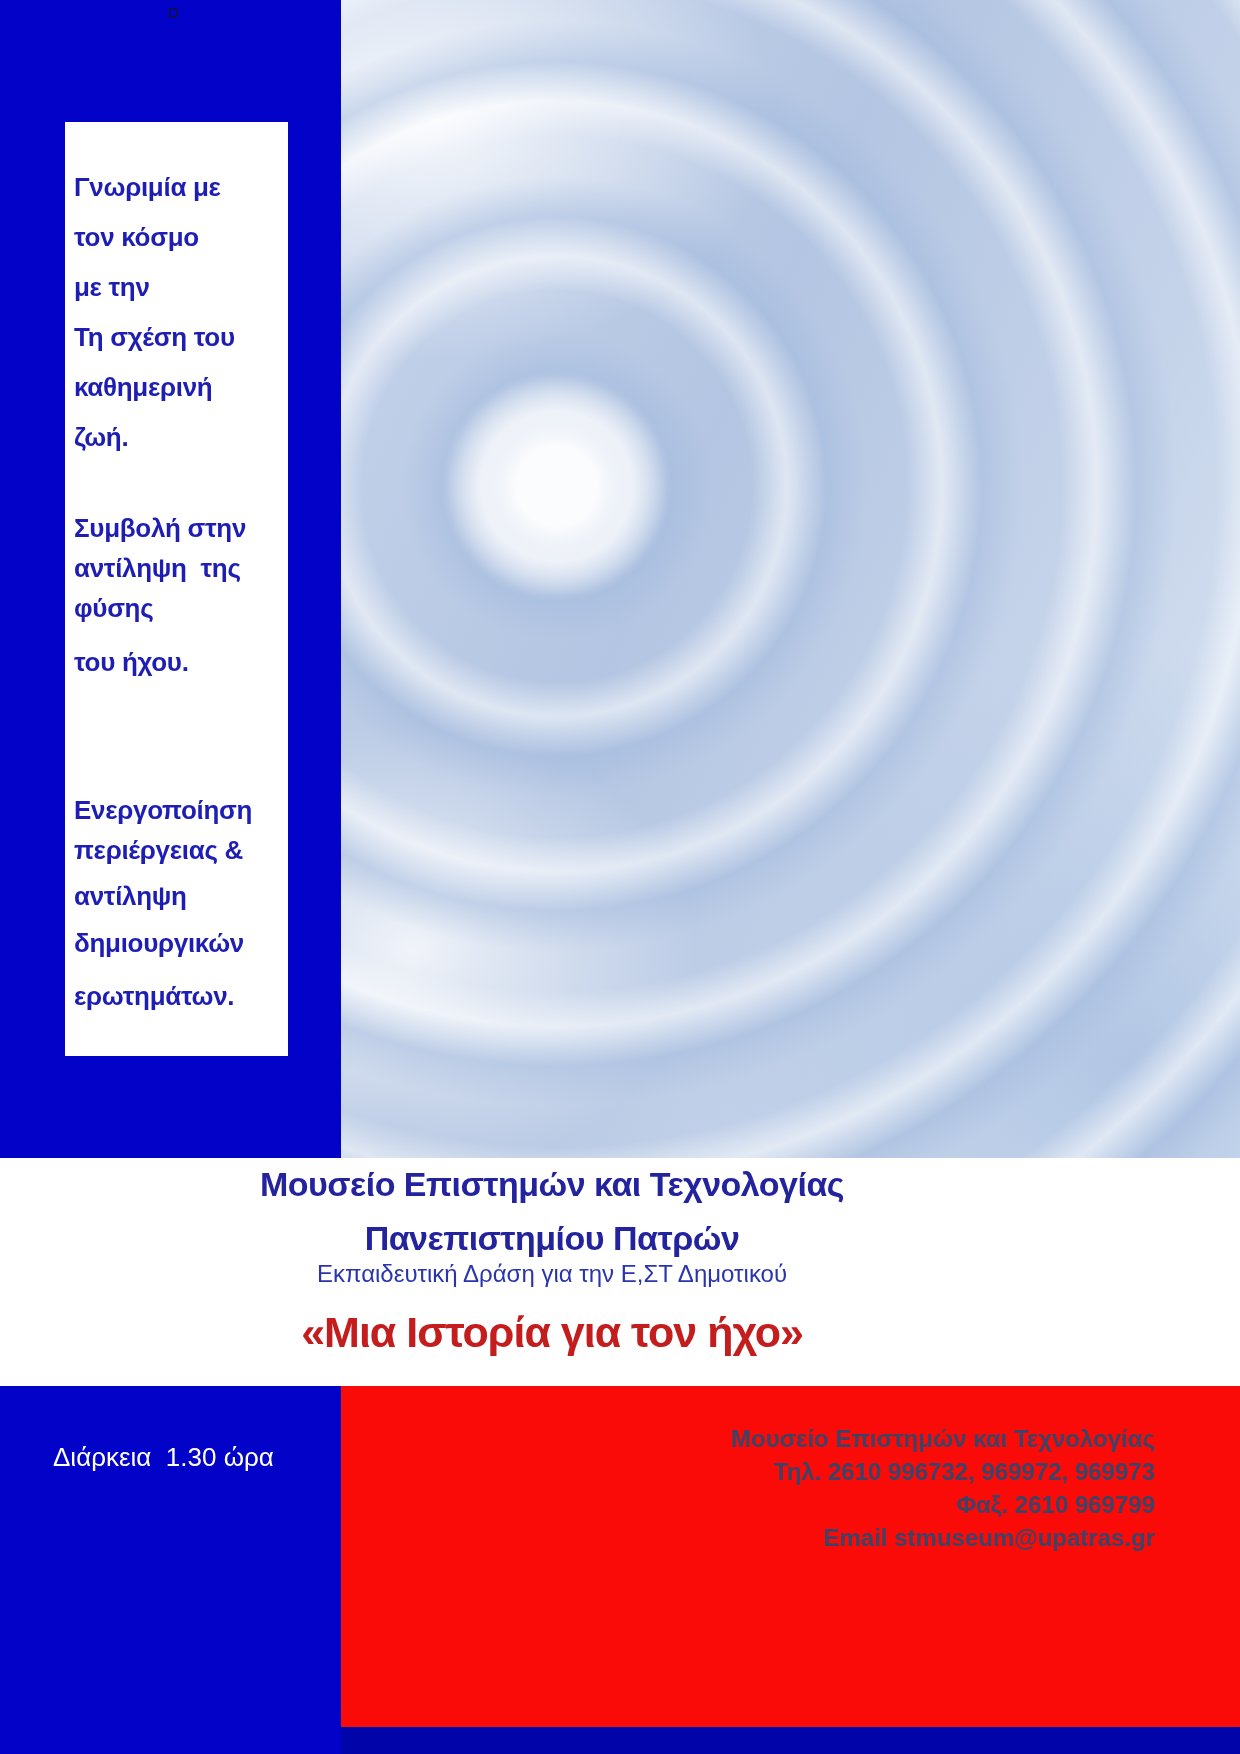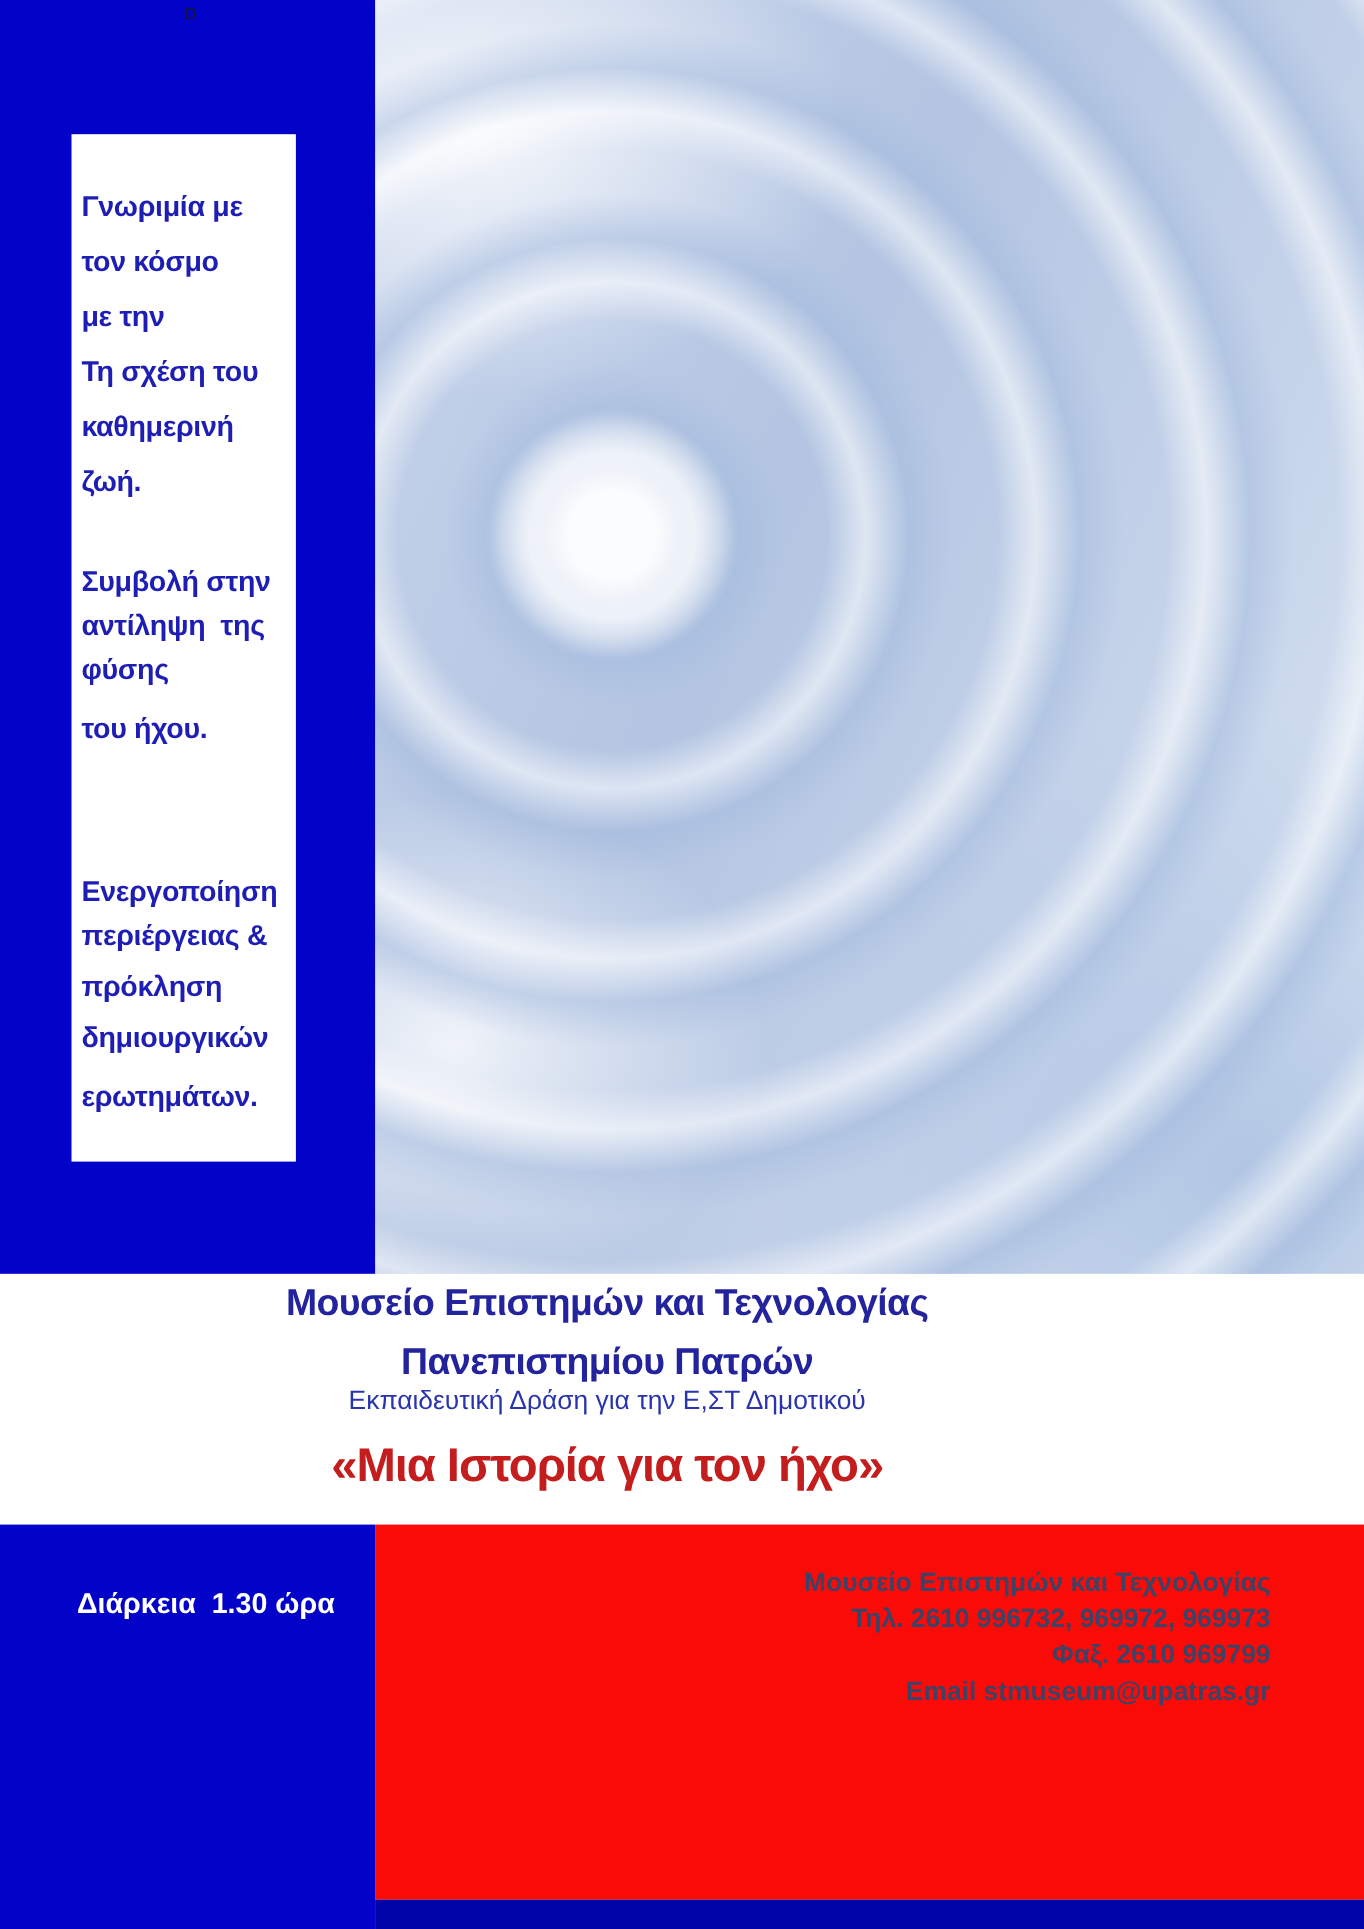"Γνωριμία με" .white-box { width: 204px -> 223px }
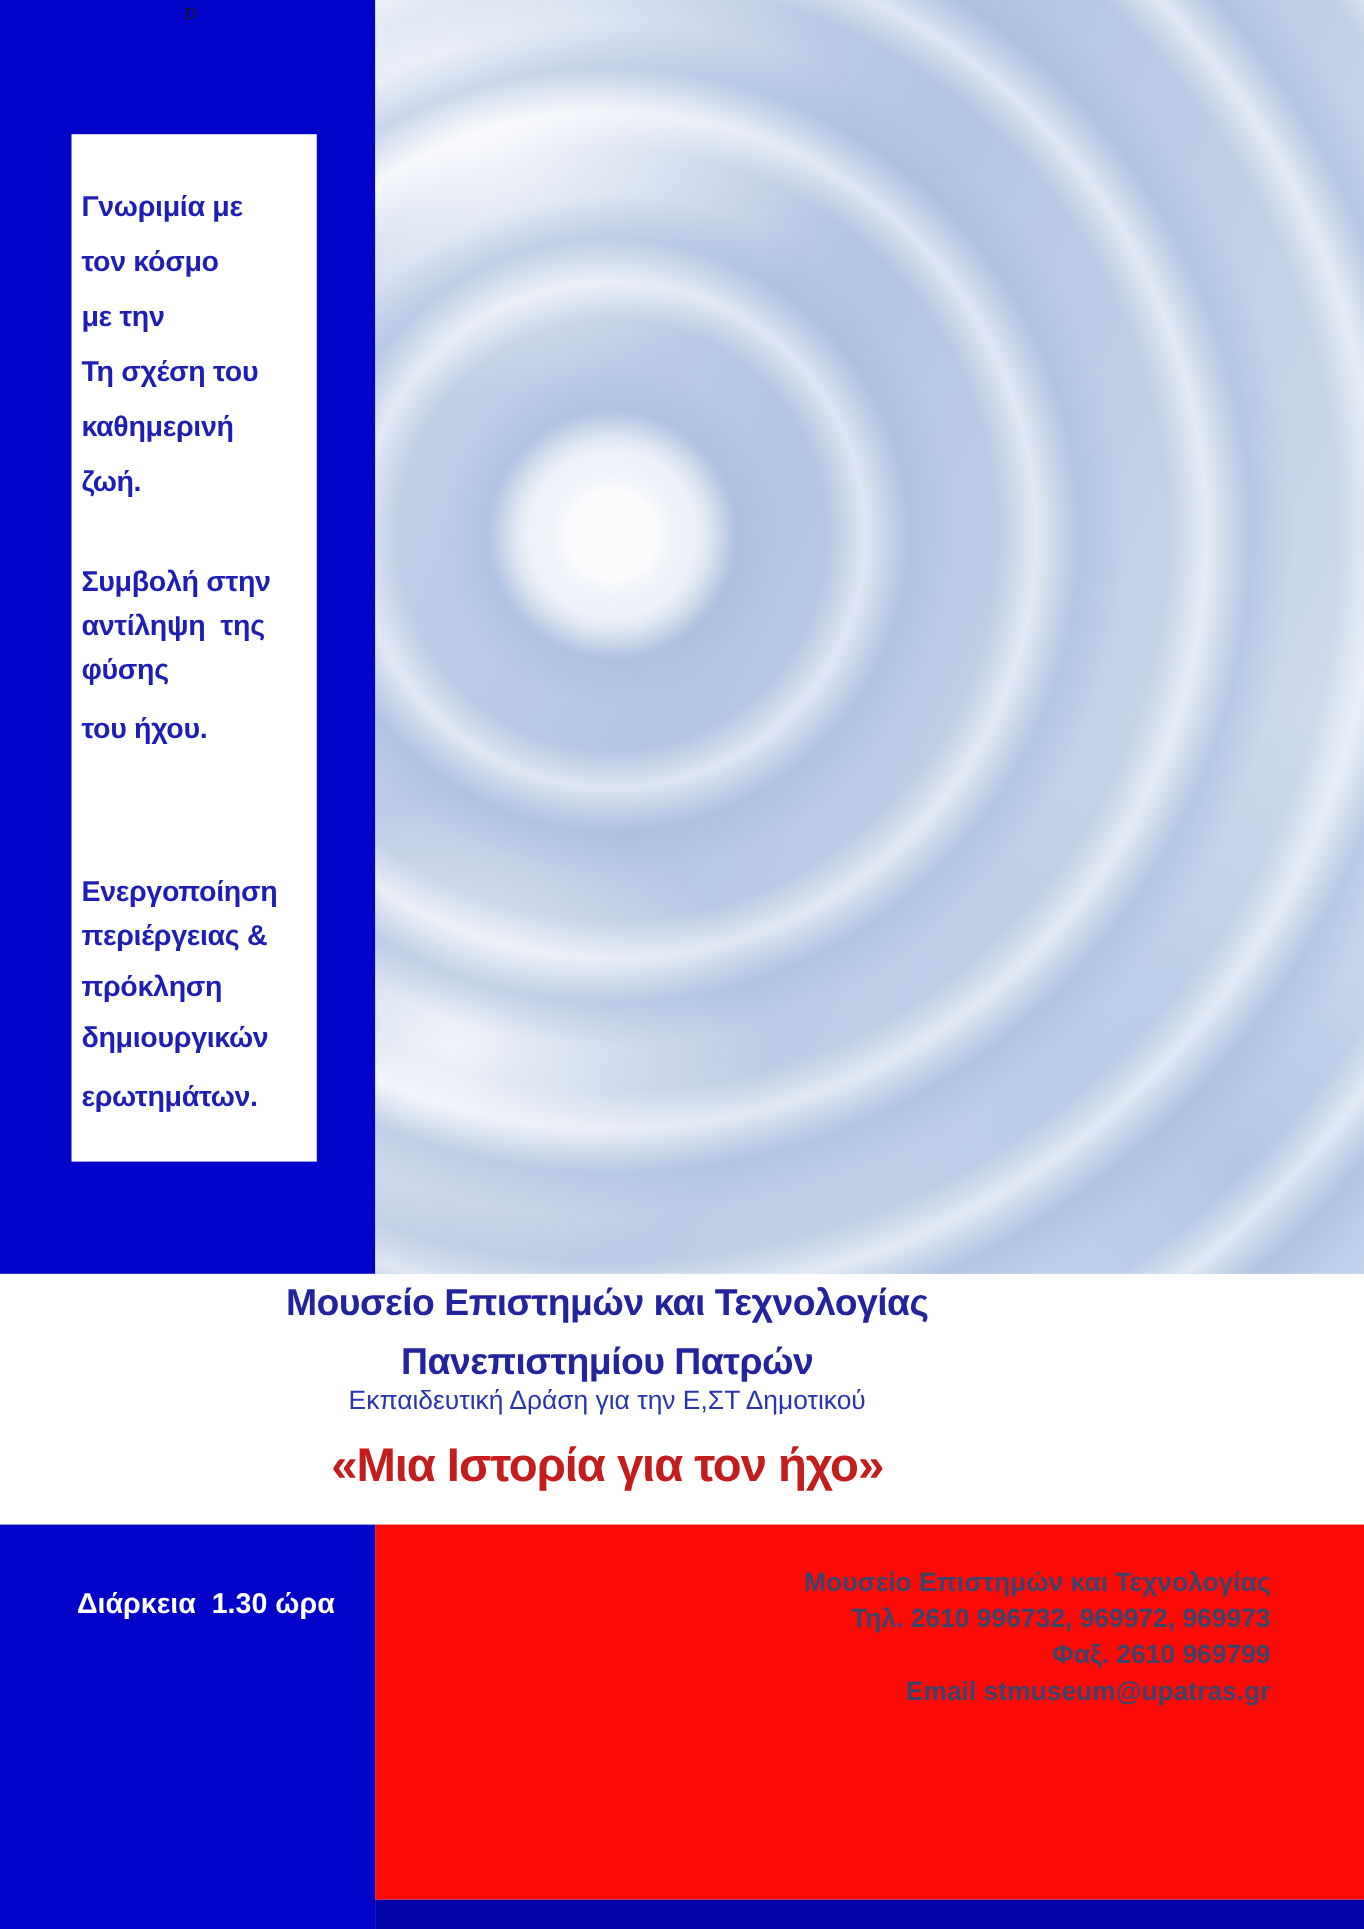"πρόκληση" div { text: πρόκληση -> αντίληψη }
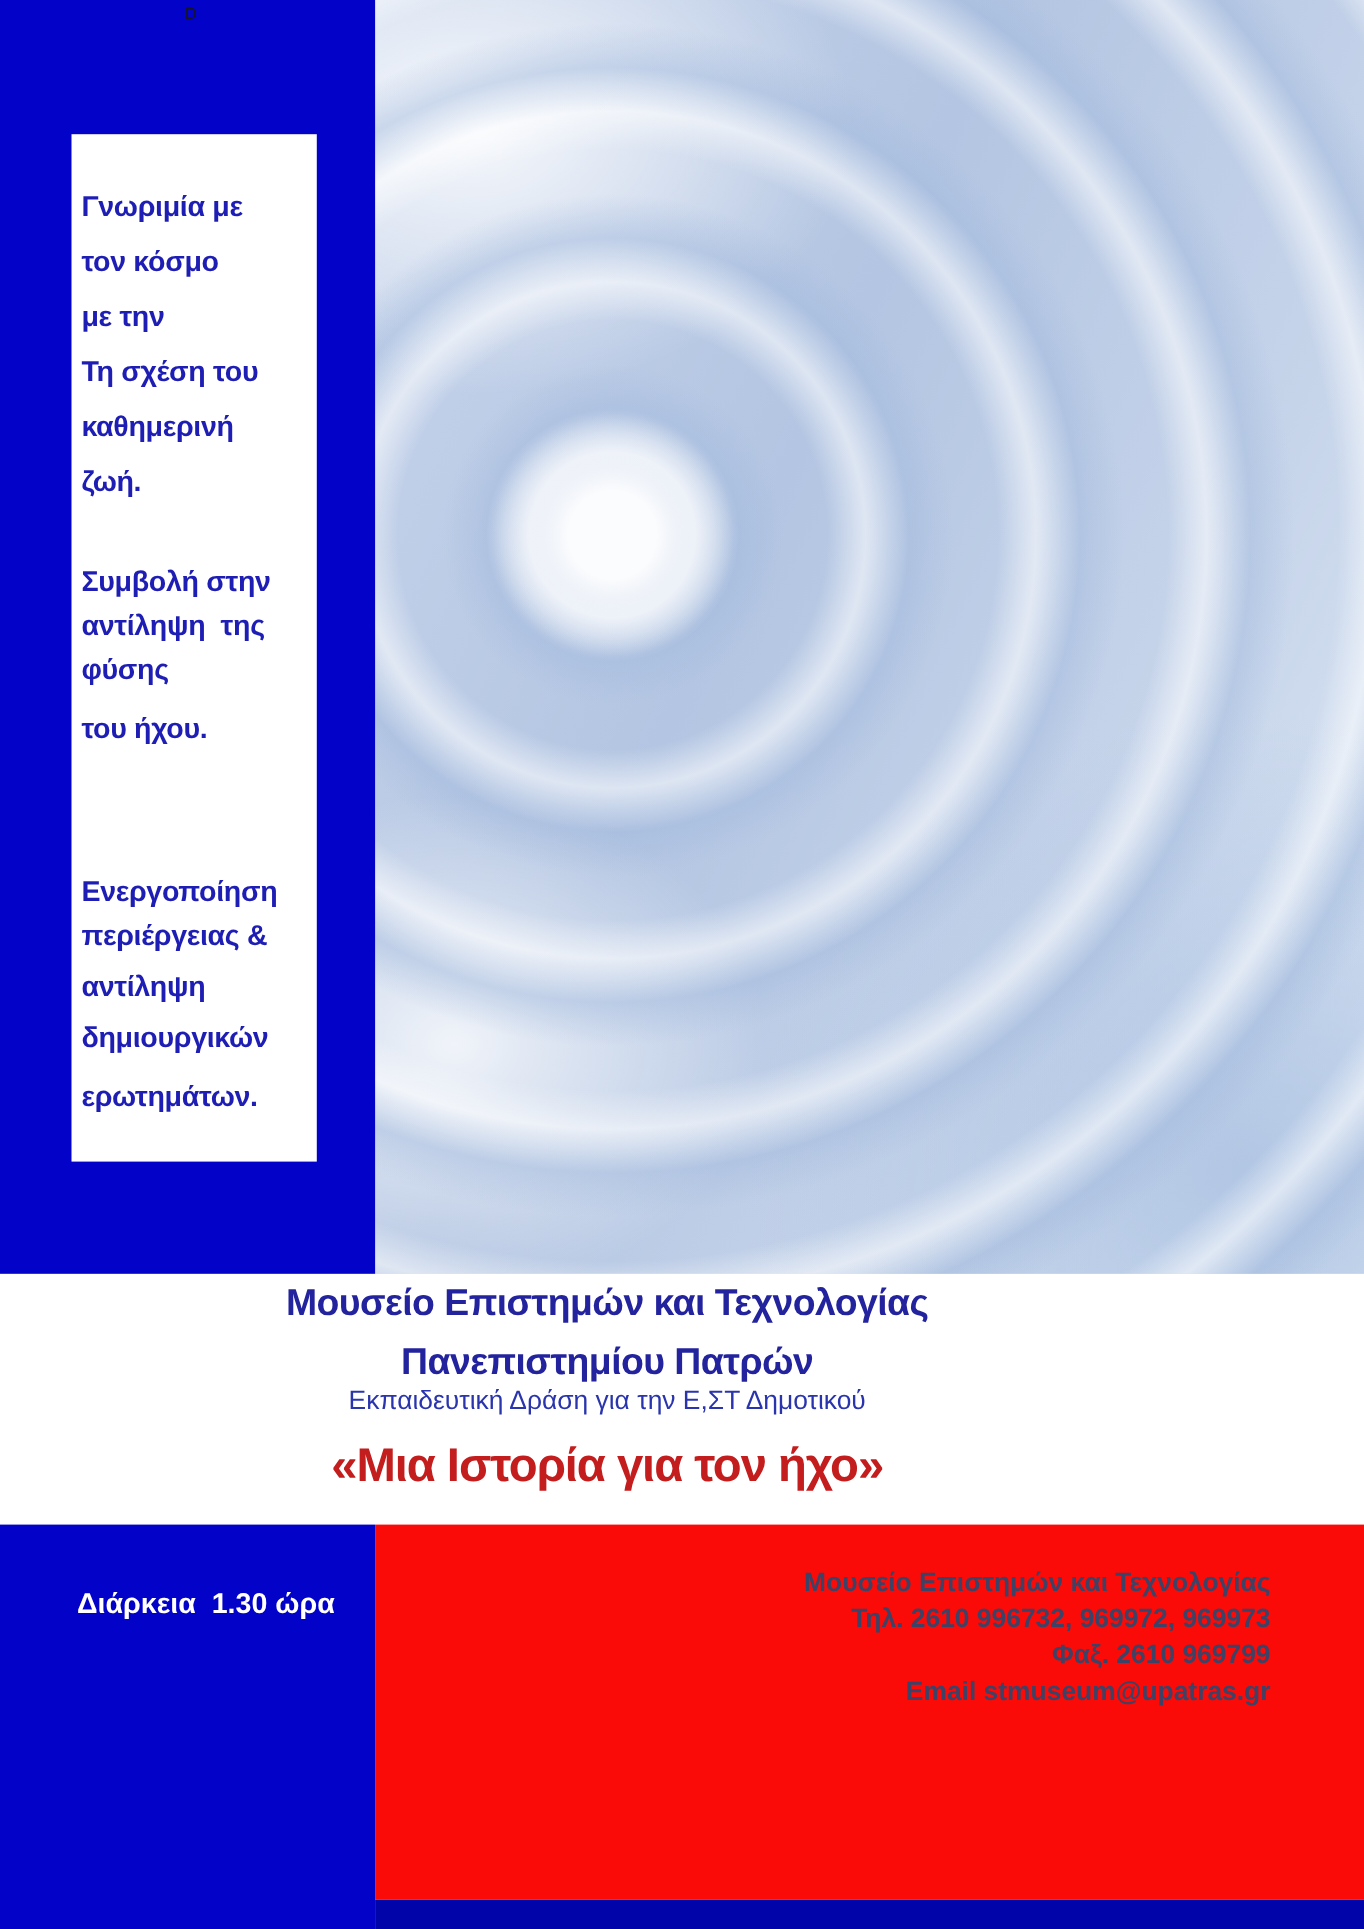"Διάρκεια 1.30 ώρα" .bottom-left { font-weight: bold -> normal; padding: 56px 0 0 70px -> 56px 0 0 53px }
